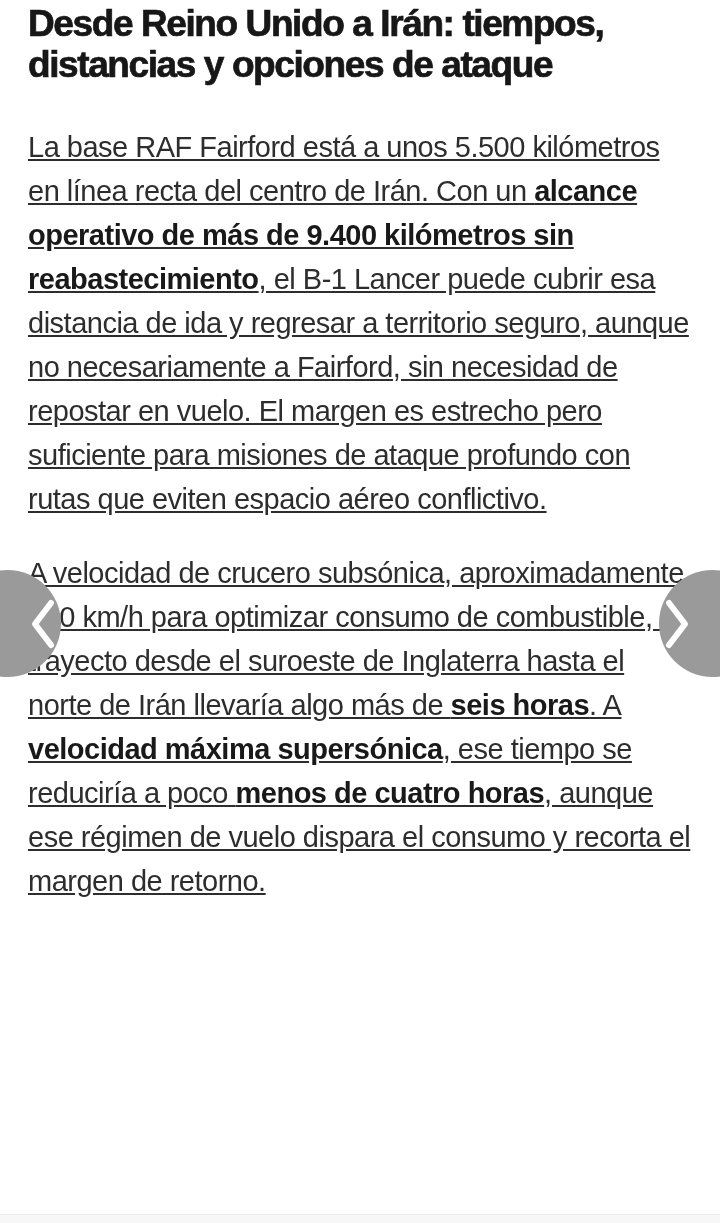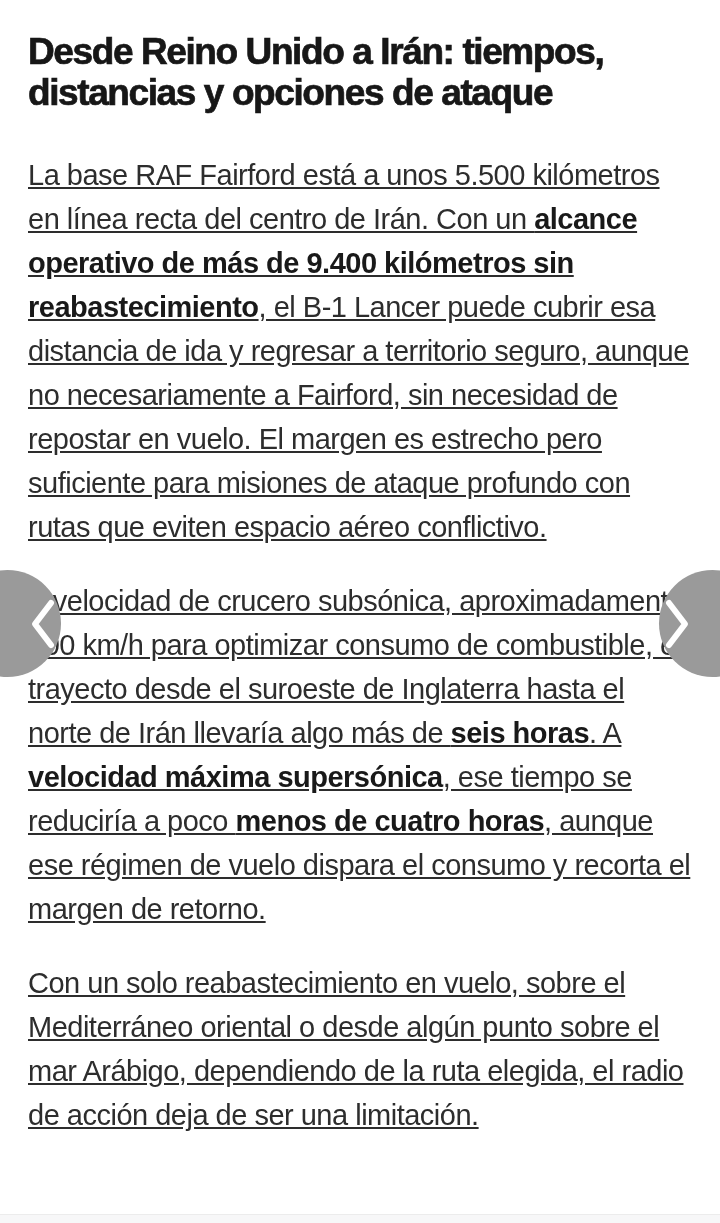"Desde Reino Unido a Irán:" main { padding: 31px 28px 0 28px -> 3px 28px 0 28px }
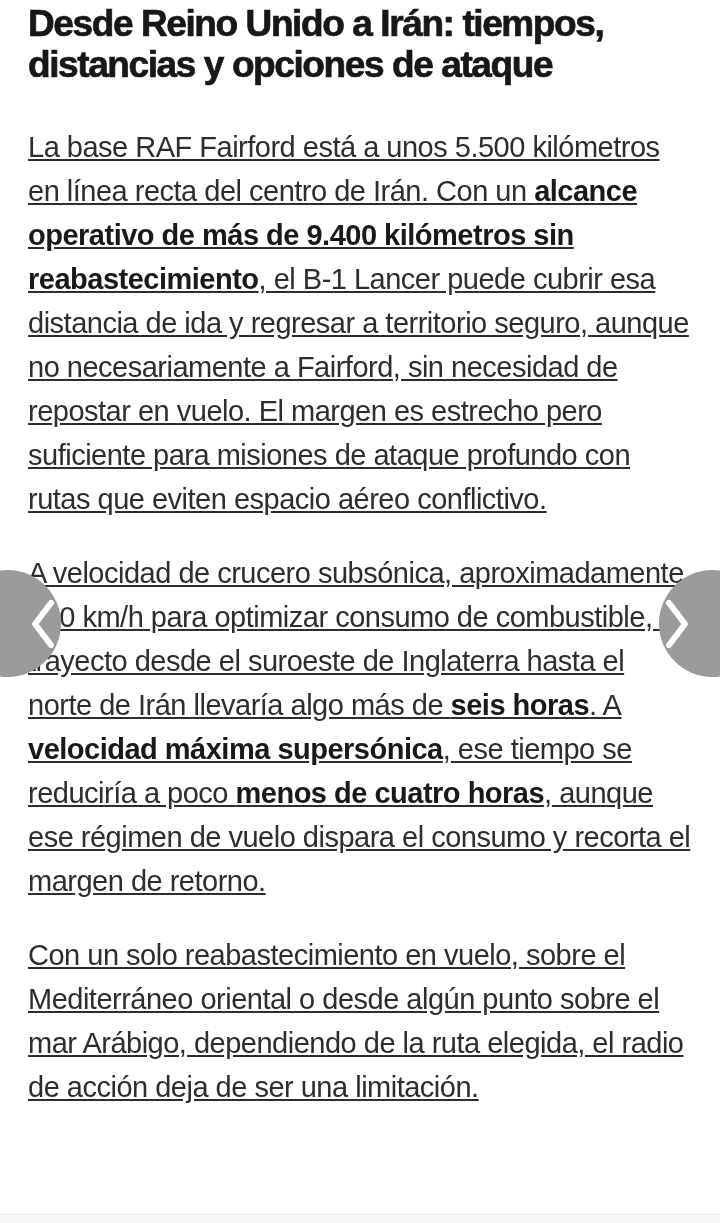"Con un solo reabastecimiento en" p.para { html: <p><span>Con un solo reabastecimiento en vuelo, sobre el Mediterráneo oriental o desde algún punto sobre el mar Arábigo, dependiendo de la ruta elegida, el radio de acción deja de ser una limitación.</span></p> -> none }
